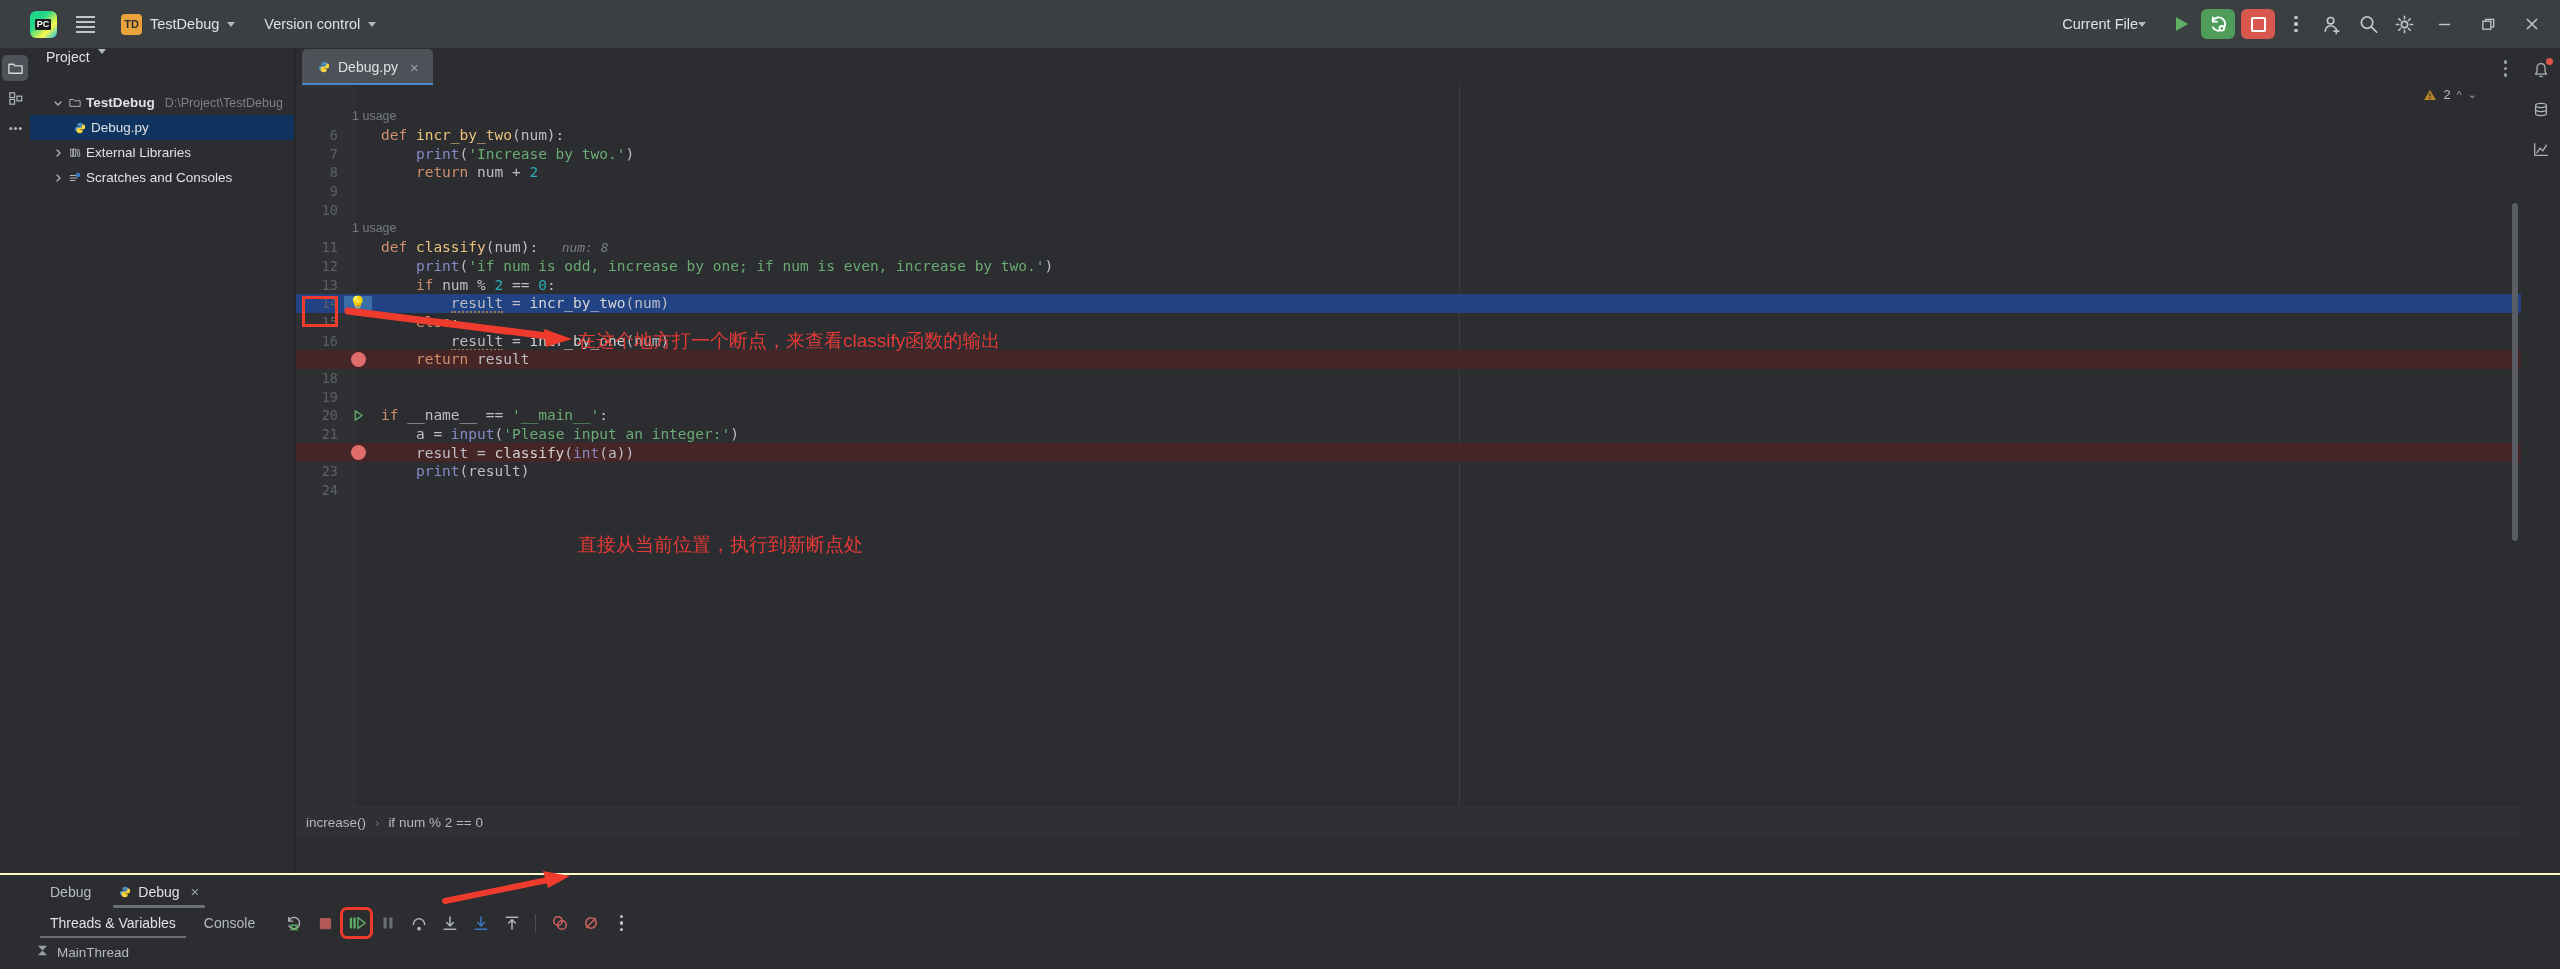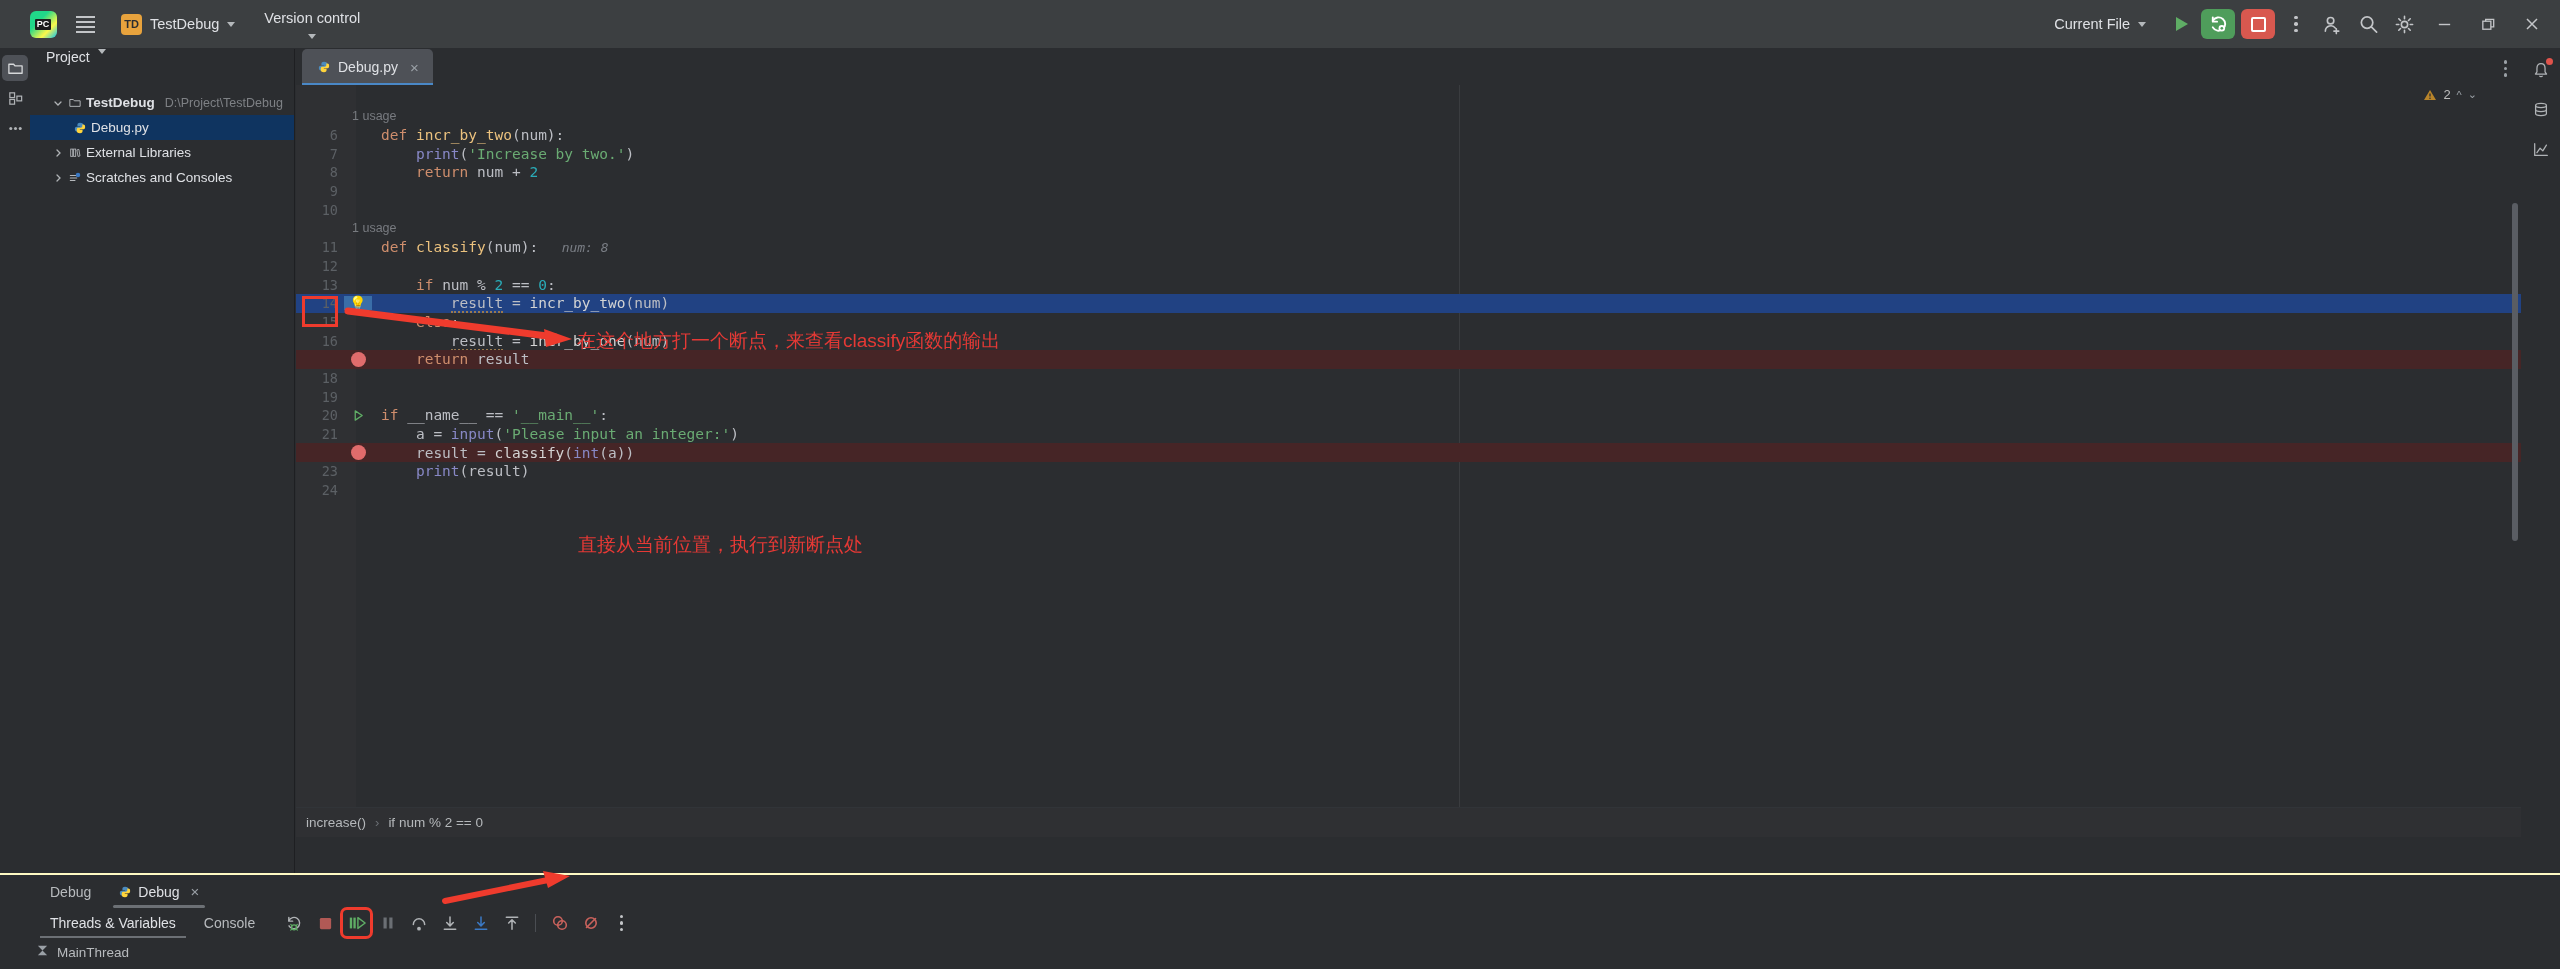"Version control" .vcs-chip { flex-direction: column -> none }
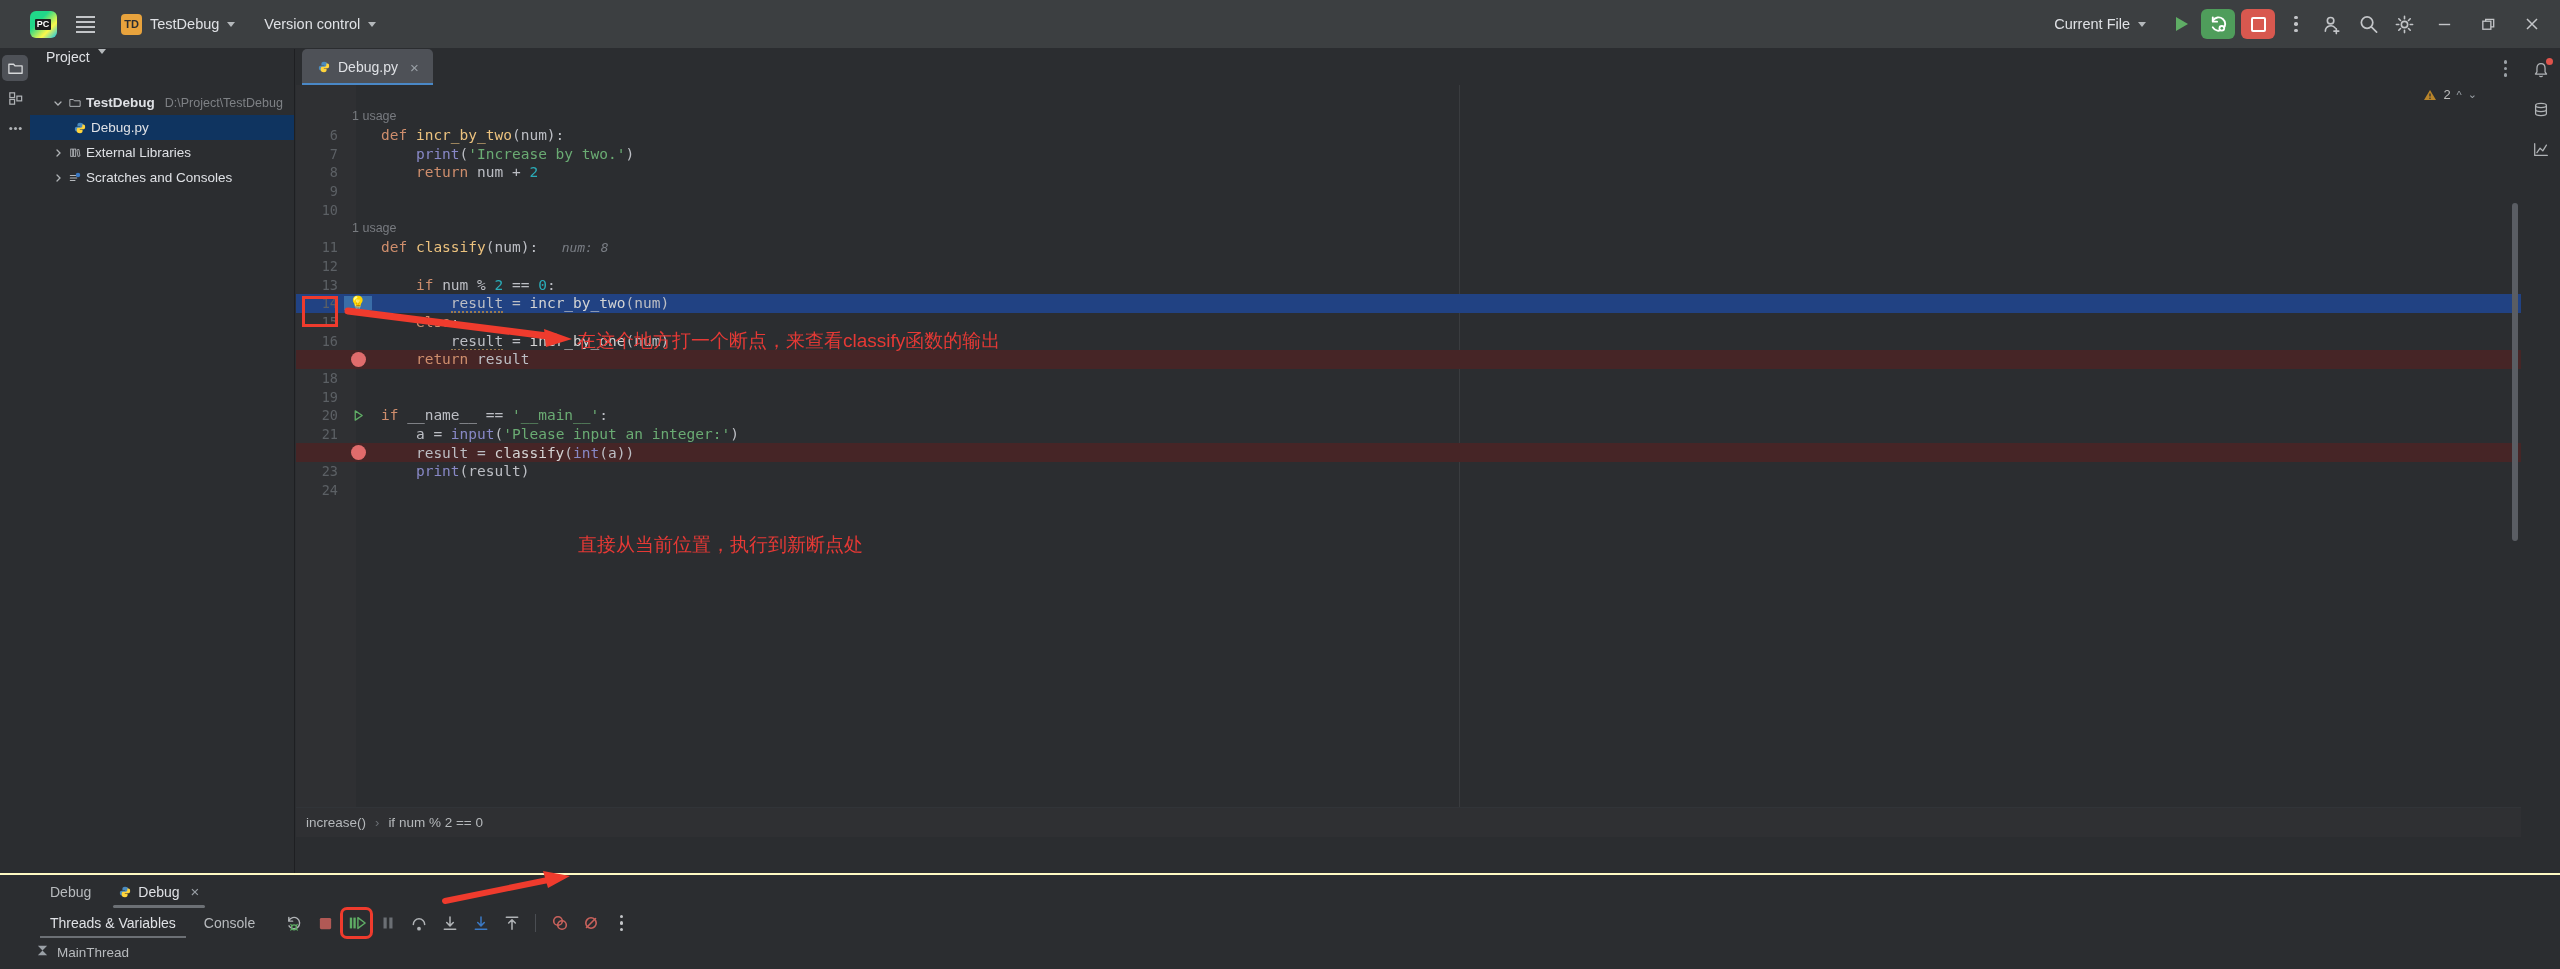"Current File" .runcfg { gap: 8px -> none }
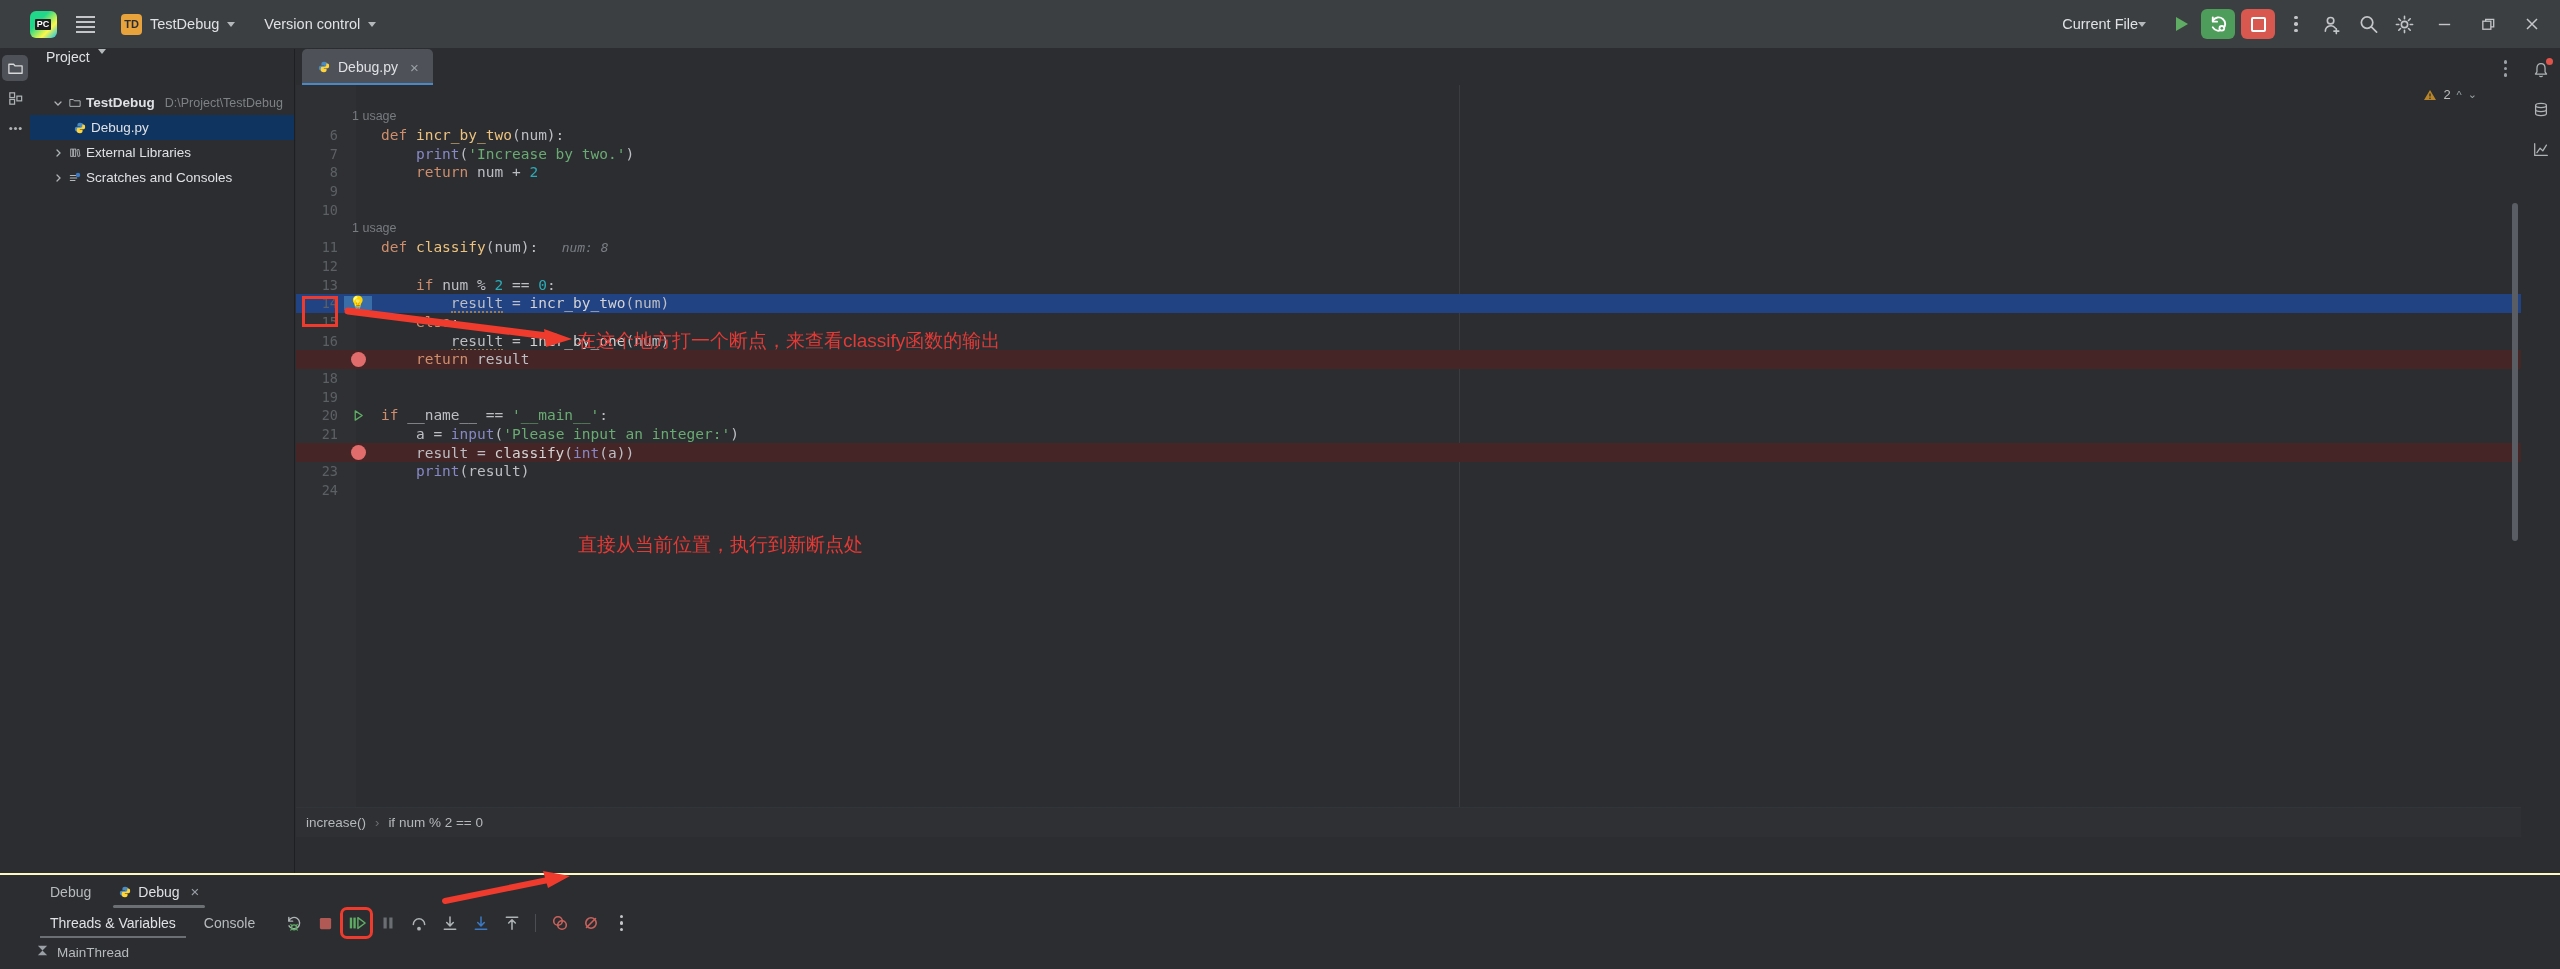"print('if num is odd, increase" span.codetext { html: none -> <span><span> </span><span>print</span><span>(</span><span>'if num is odd, increase by one; if num is even, increase by two.'</span><span>)</span></span> }
